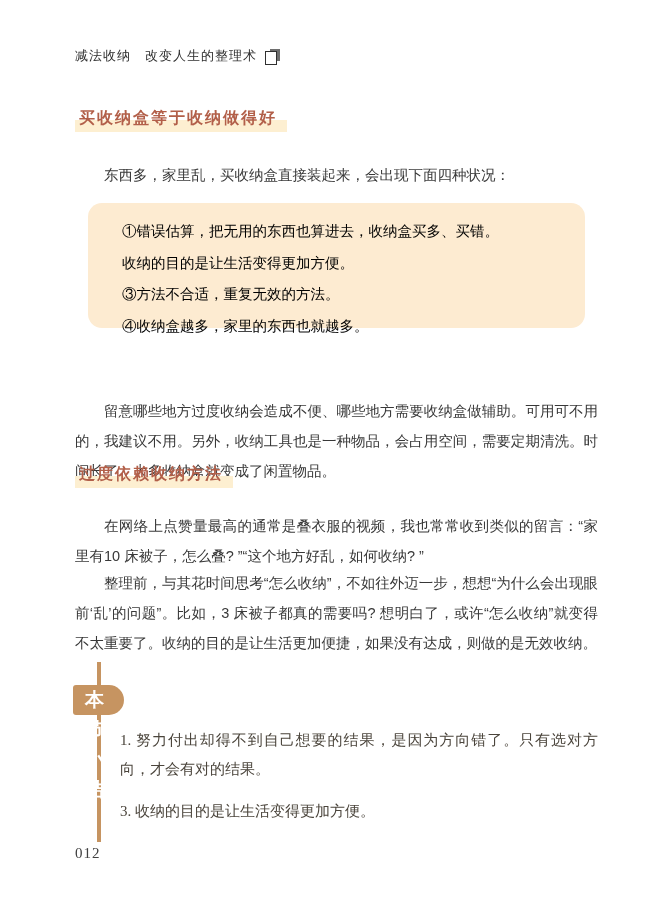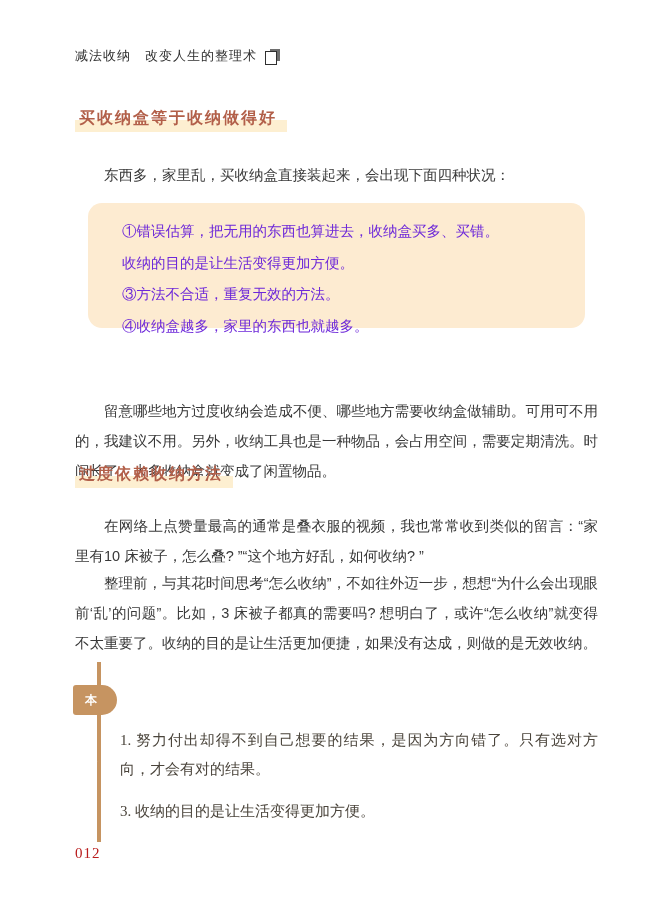"①错误估算，把无用的东西也算进去，收纳盒买多、买错。" .callout-box p { color: #6d28d9 -> #000000 }
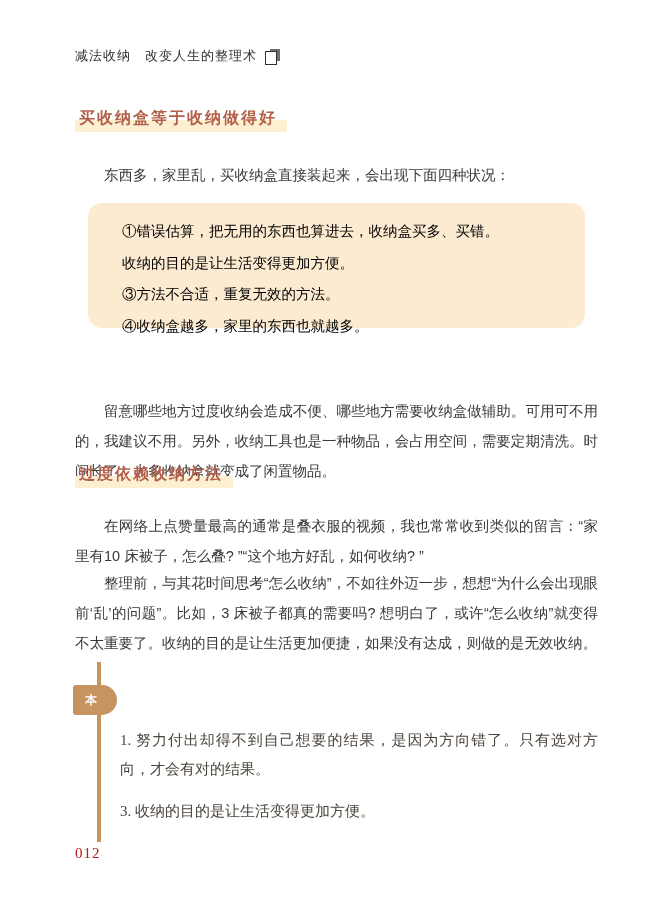"本节小结" .badge { font-size: 12px -> 19px }
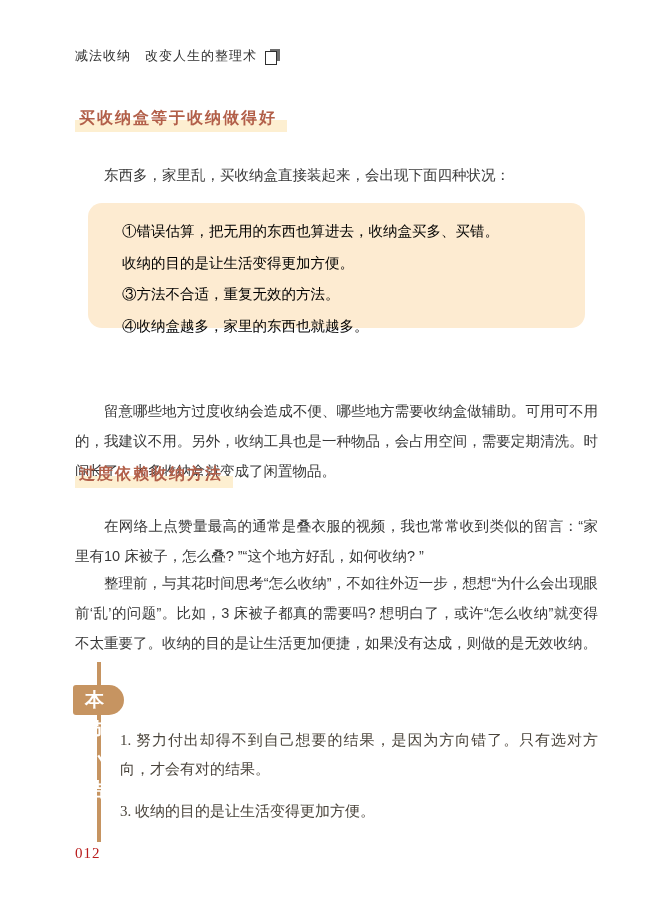"012" .page-number { color: #b91c1c -> #404040 }
